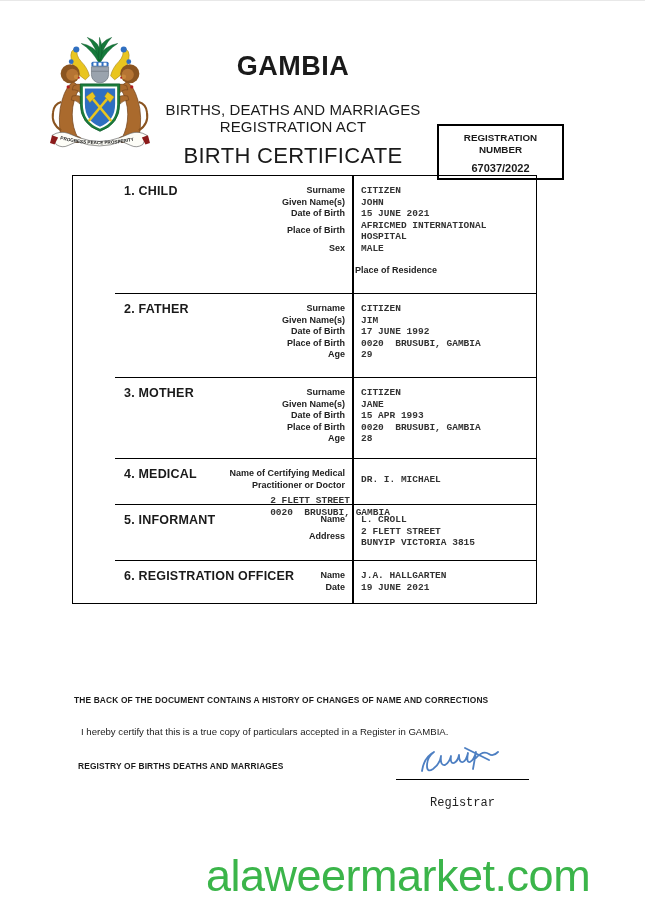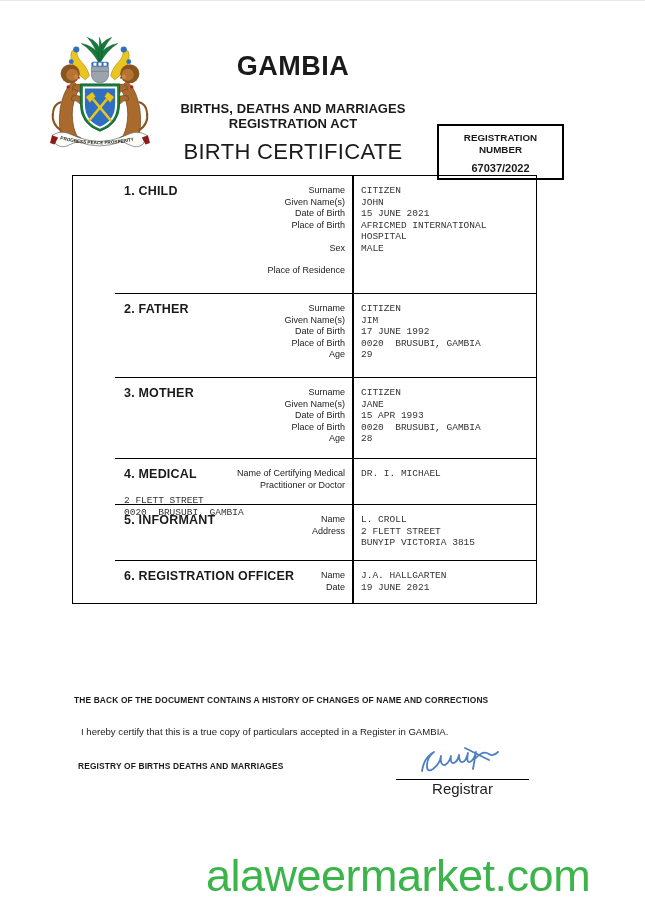"BIRTHS, DEATHS AND MARRIAGES" .act { font-size: 13px -> 15px; font-weight: bold -> normal }
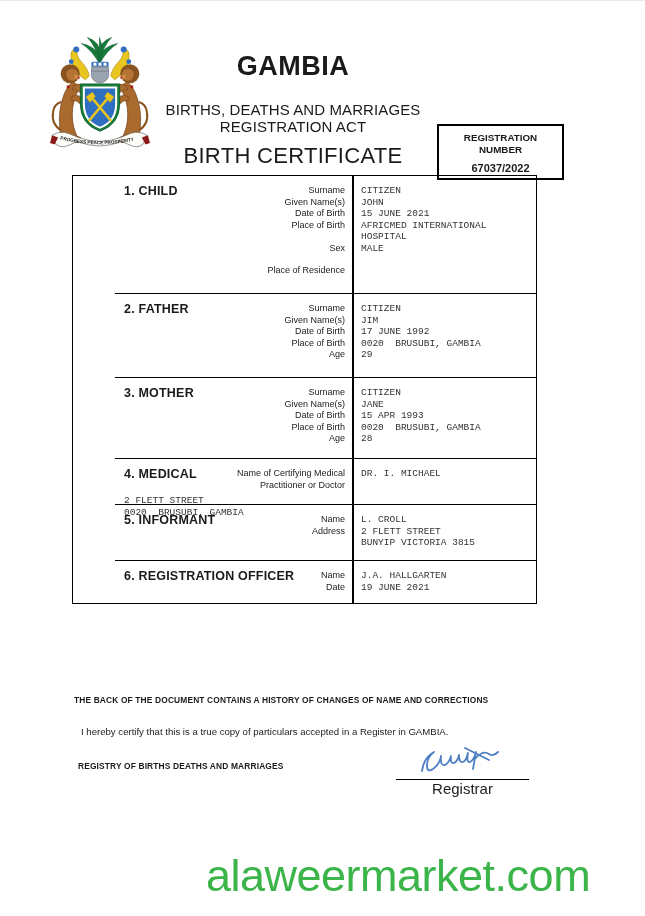"Surname" .field { align-items: flex-start -> center; font-weight: none -> bold }
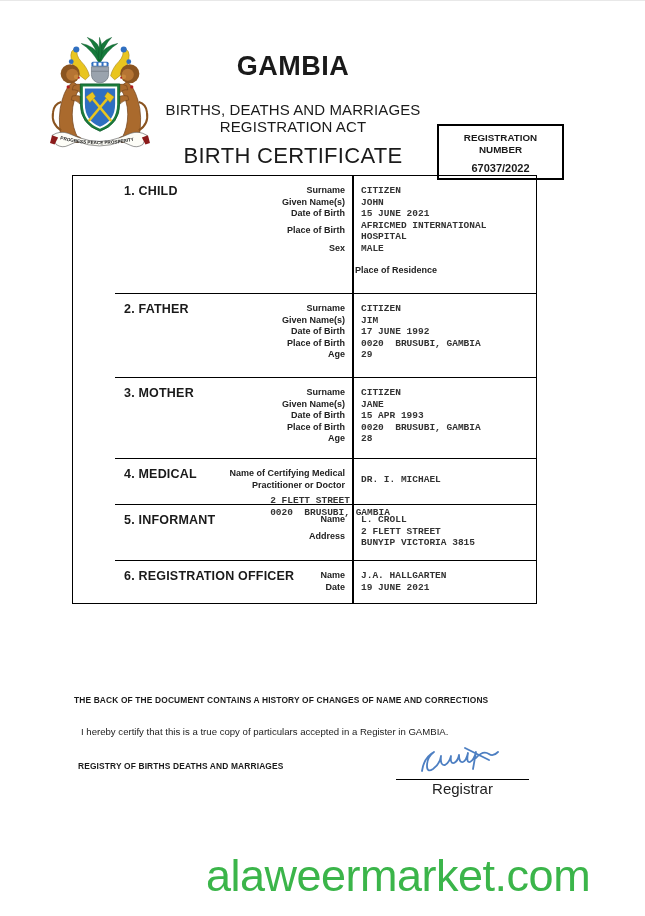"Registrar" .registrar { font-family: none -> Liberation Mono, monospace; font-size: 15px -> 12px; margin-top: 0 -> 16px }
